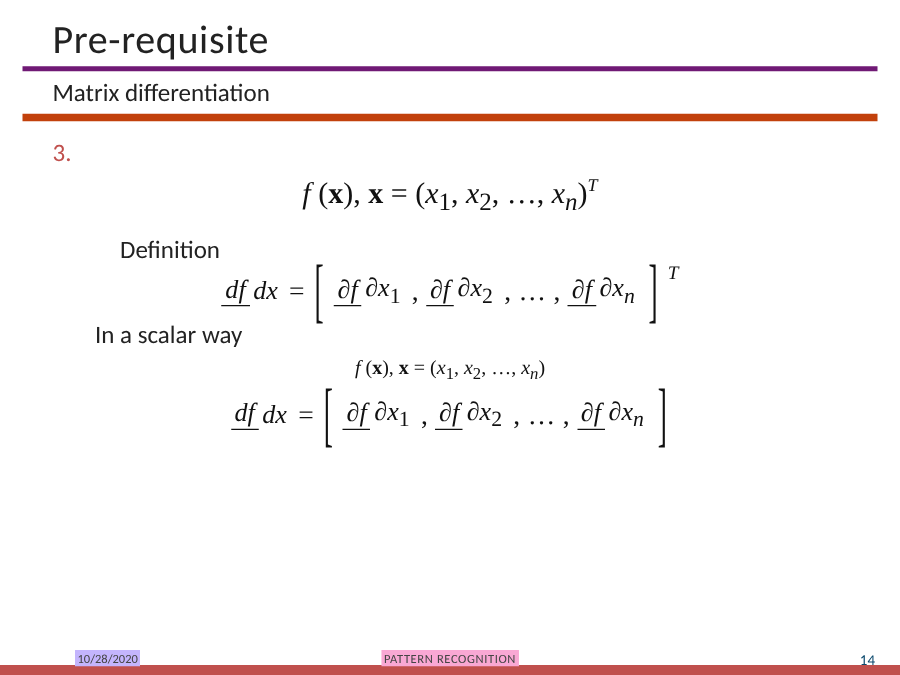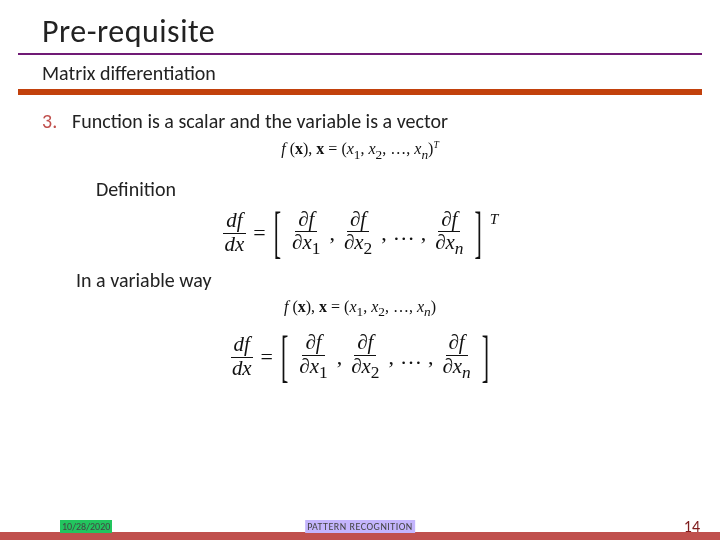"Pre-requisite" .title { border-bottom: 2px solid #701a75 -> 4px solid #701a75 }
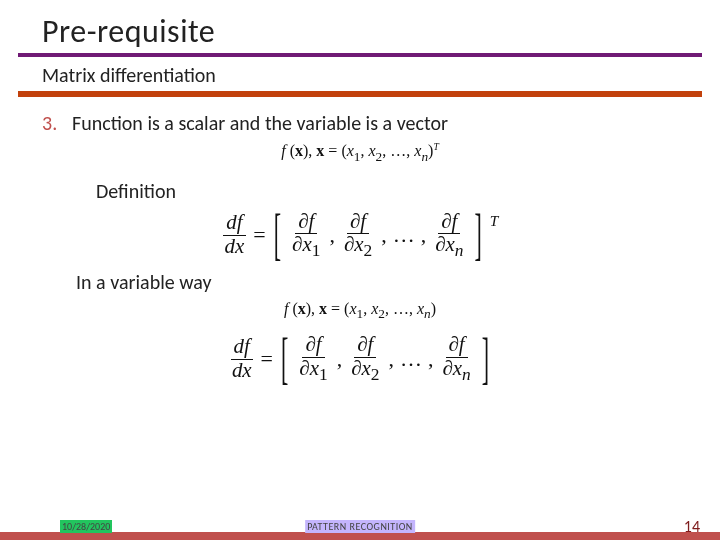"Function is a scalar and" span { html: <span>Function is a scalar and the variable is a vector</span> -> none }
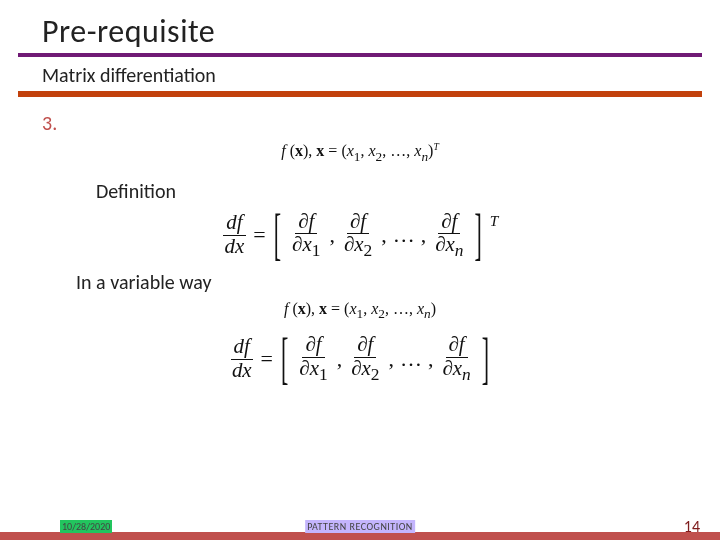"f (x), x = (x1, x2, …, xn)T" .m1 { font-size: 16px -> 24px }
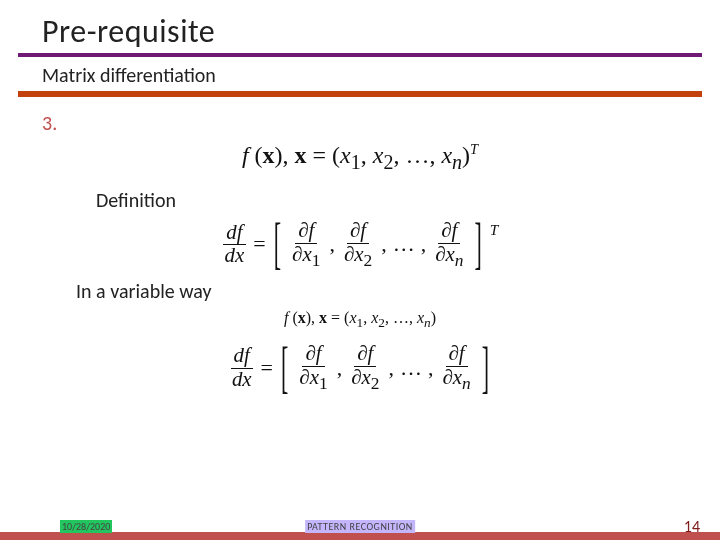"df" .frac { flex-direction: column -> none }
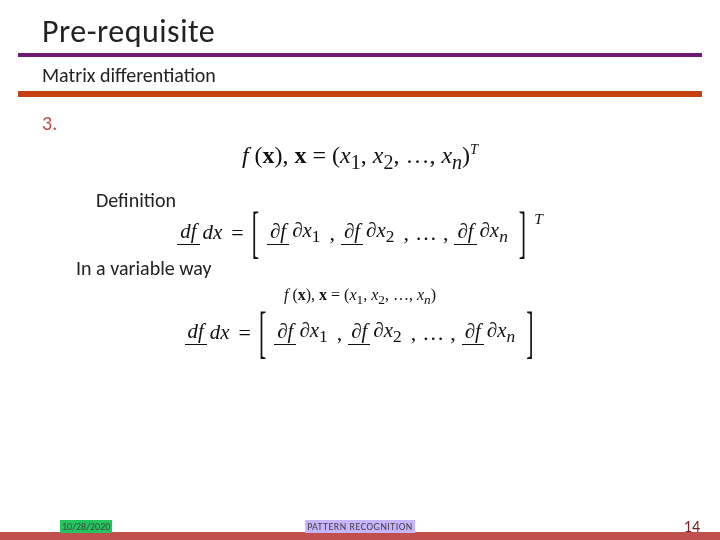"In a variable way" div.similar { text: variable -> scalar }
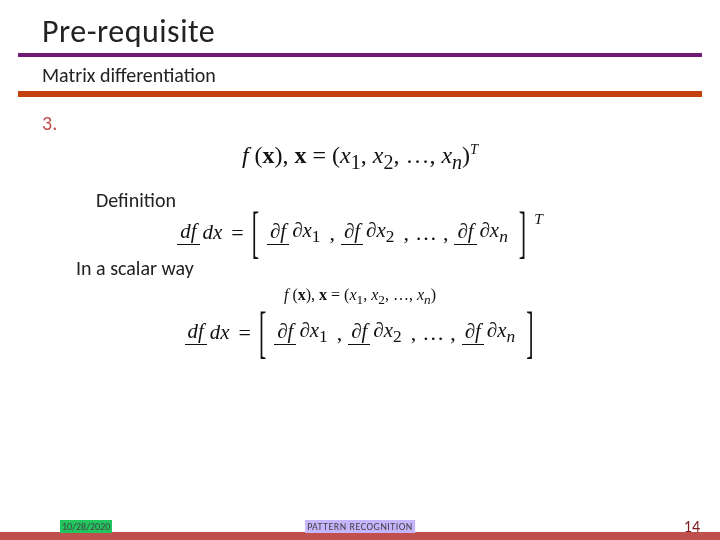"10/28/2020" .footer-date { background: #22c55e -> #c4b5fd }
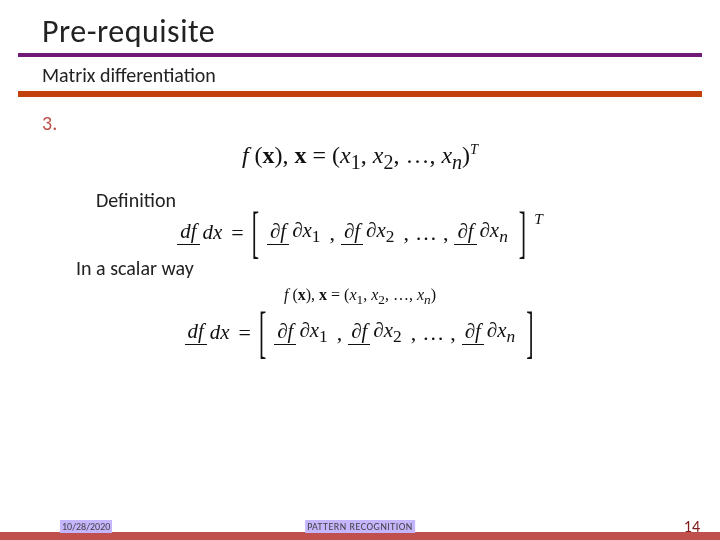"PATTERN RECOGNITION" .footer-center { background: #c4b5fd -> #f9a8d4 }
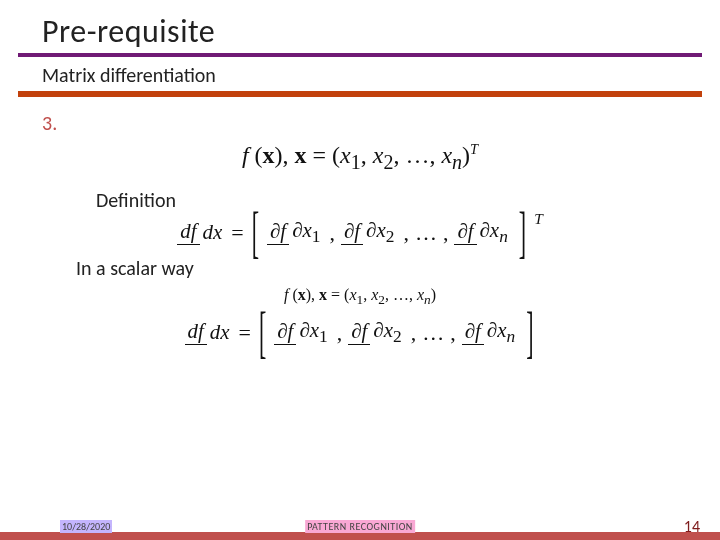"14" .footer-page { color: #7f1d1d -> #0c4a6e; font-size: 16px -> 12px }
